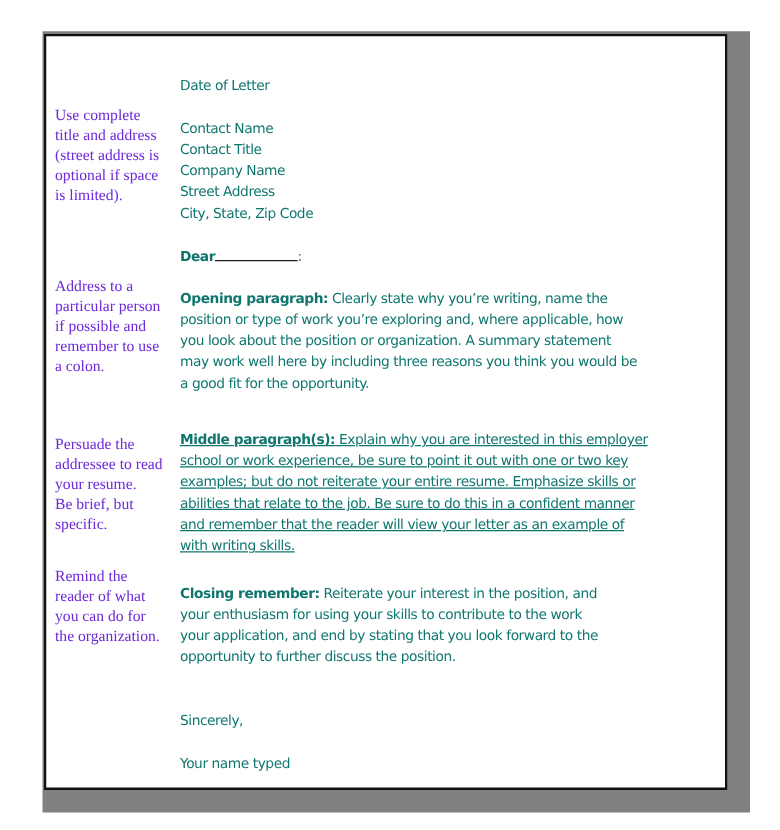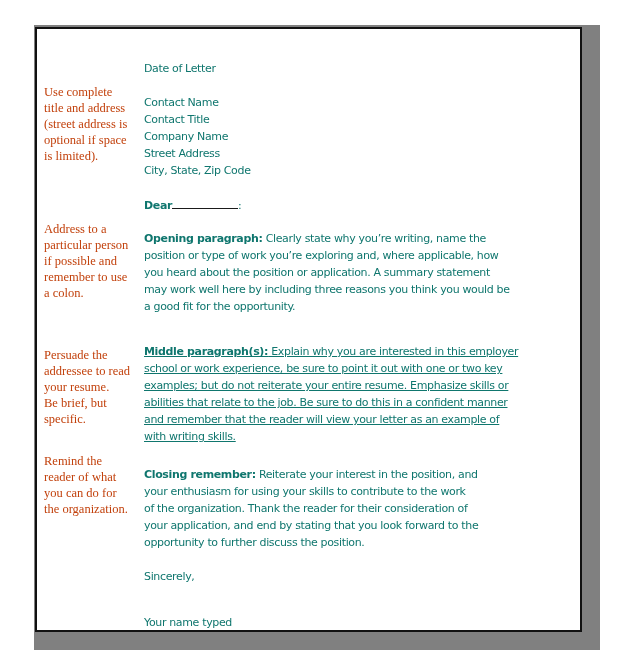"Use complete" .note { color: #c2410c -> #6d28d9 }
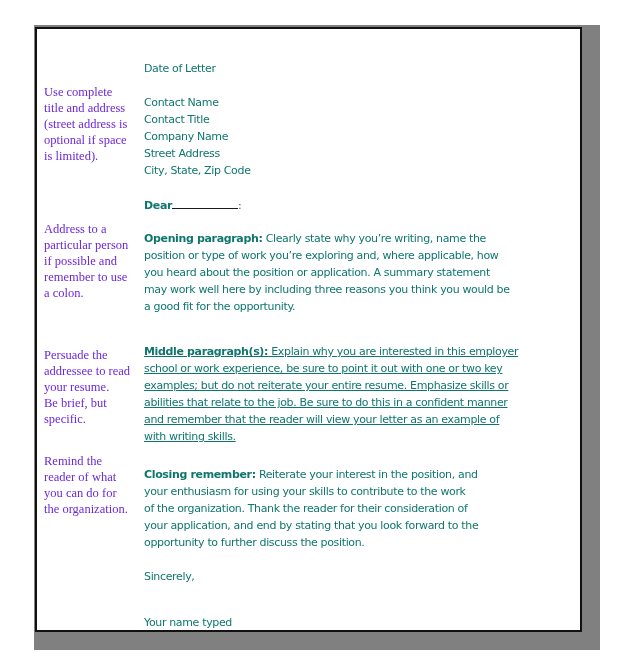"you heard about the position" span.line { text: heard about the position or application -> look about the position or organization }
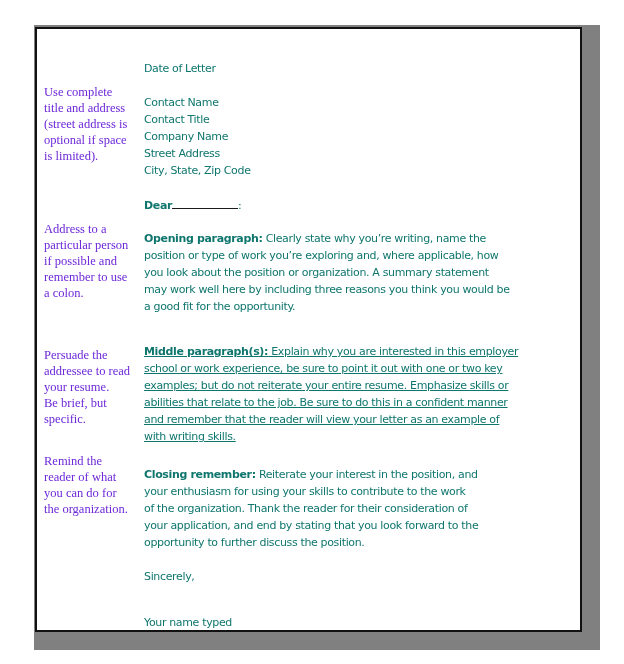"of the organization. Thank the" span.line { html: <span>of the organization. Thank the reader for their consideration of</span> -> none }
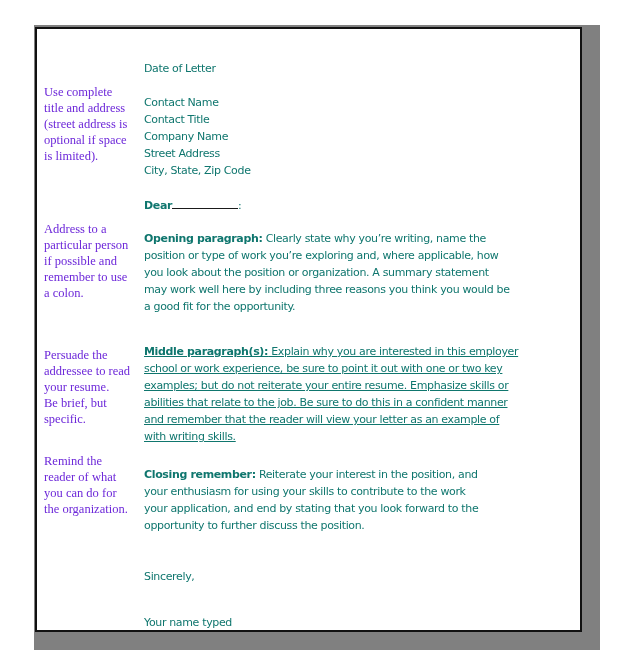"Your name typed" div.letter { top: 585px -> 573px }
